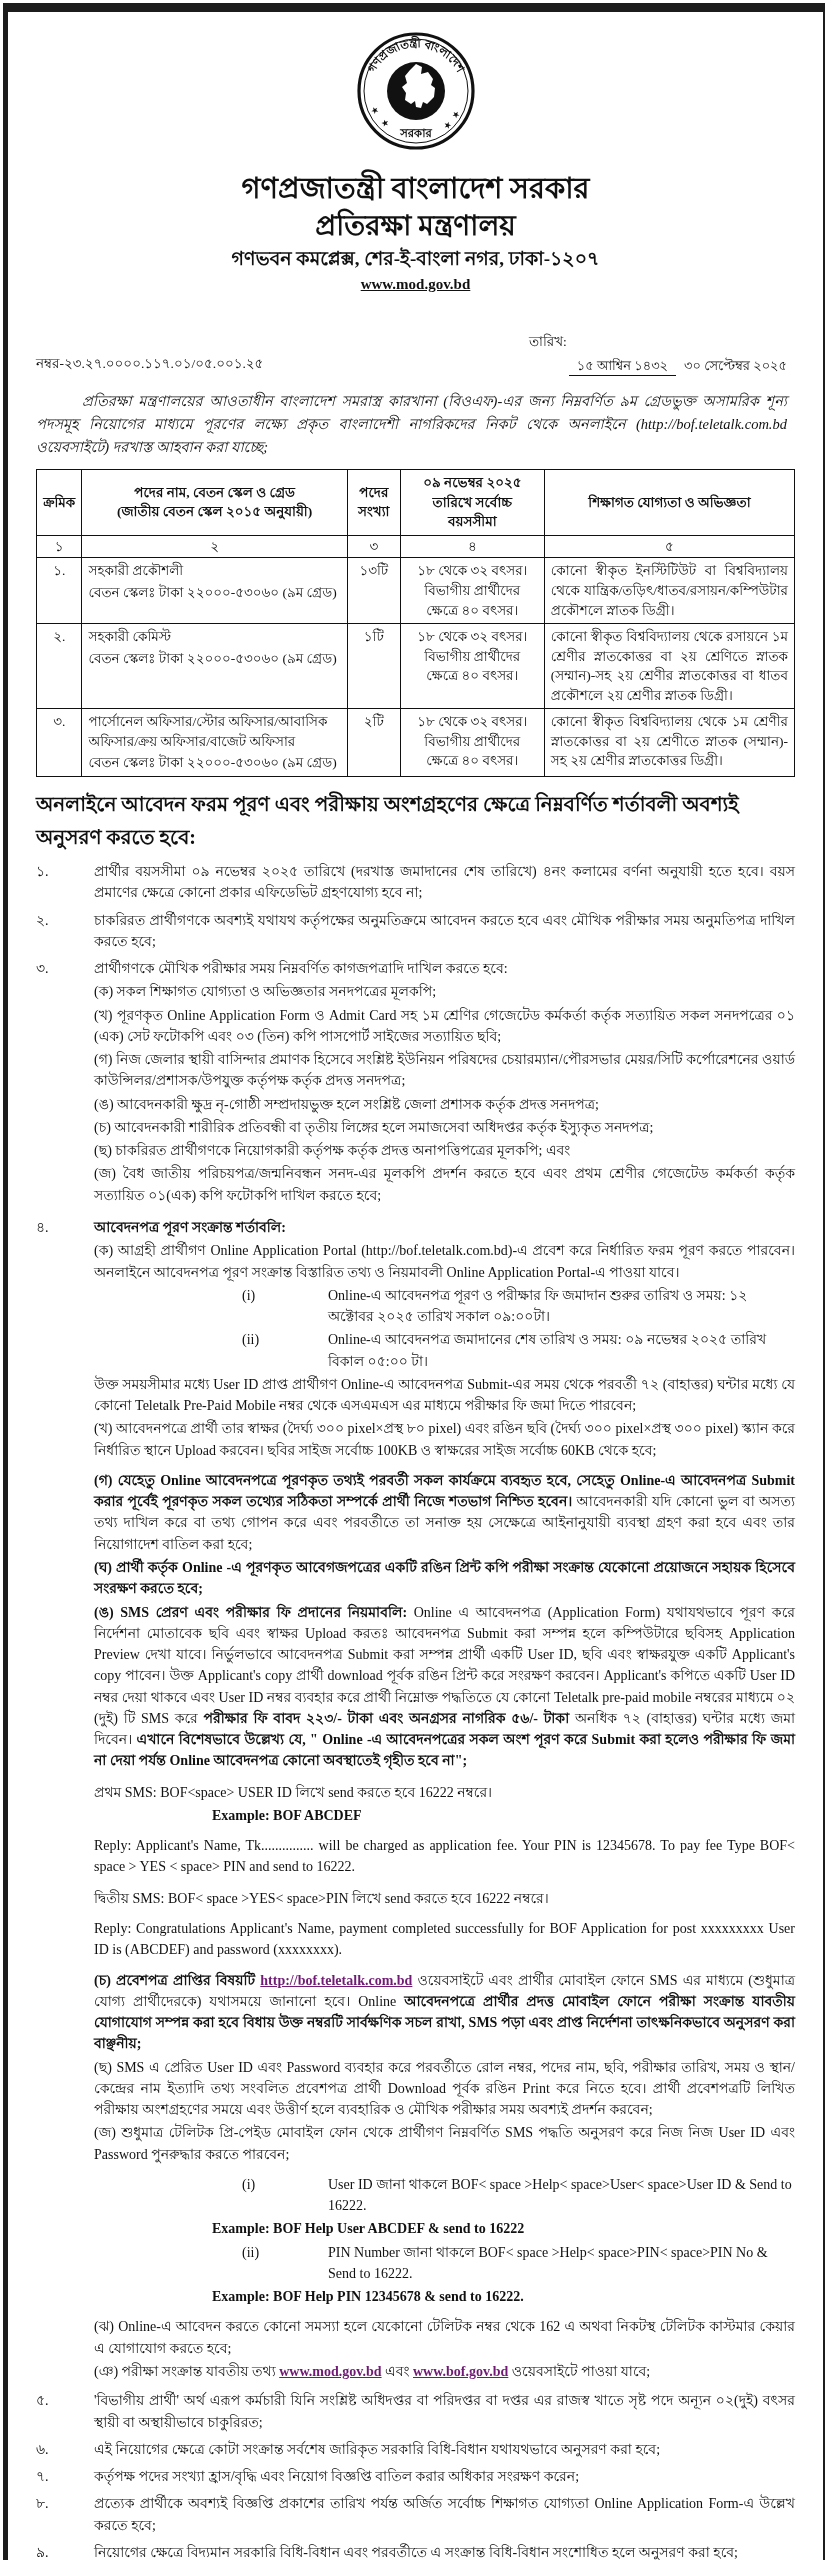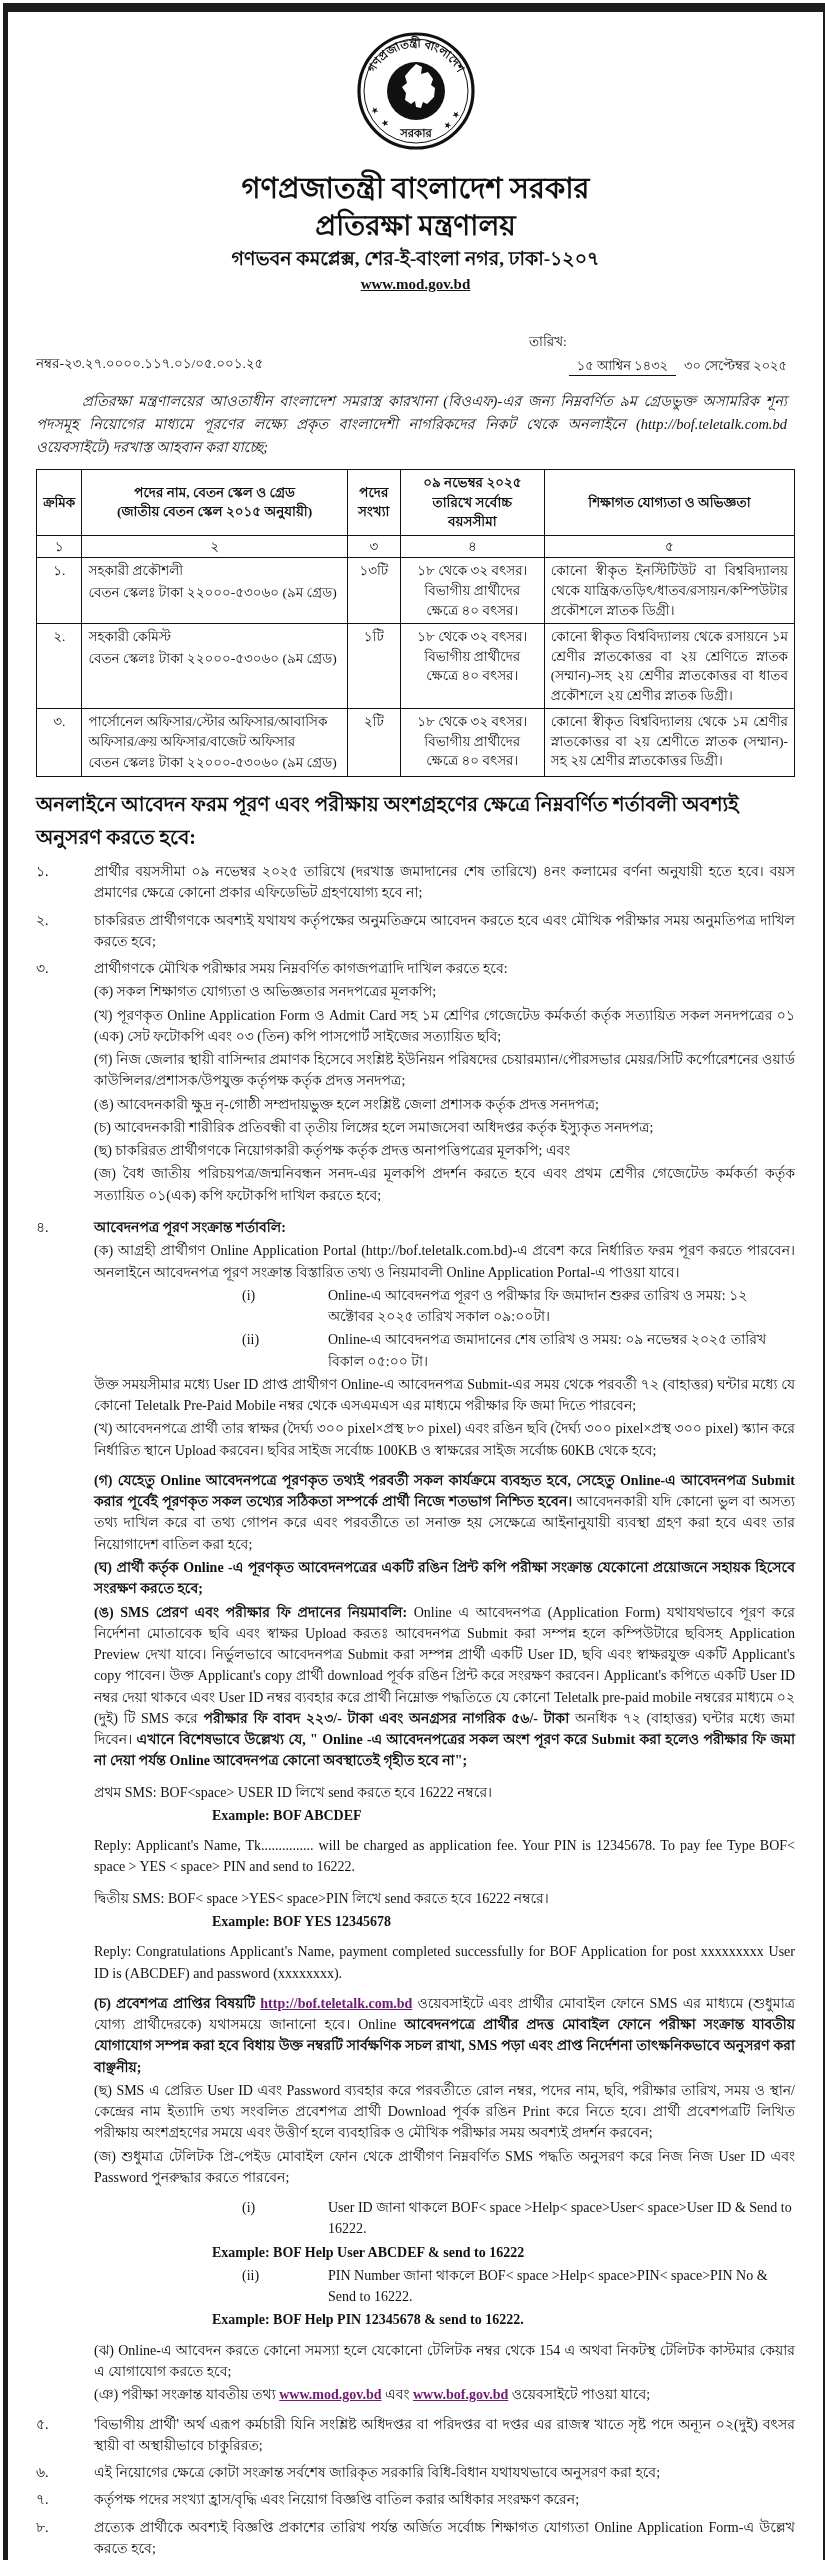"(ঘ) প্রার্থী কর্তৃক Online -এ" p.b { text: আবেদনপত্রের -> আবেগজপত্রের }
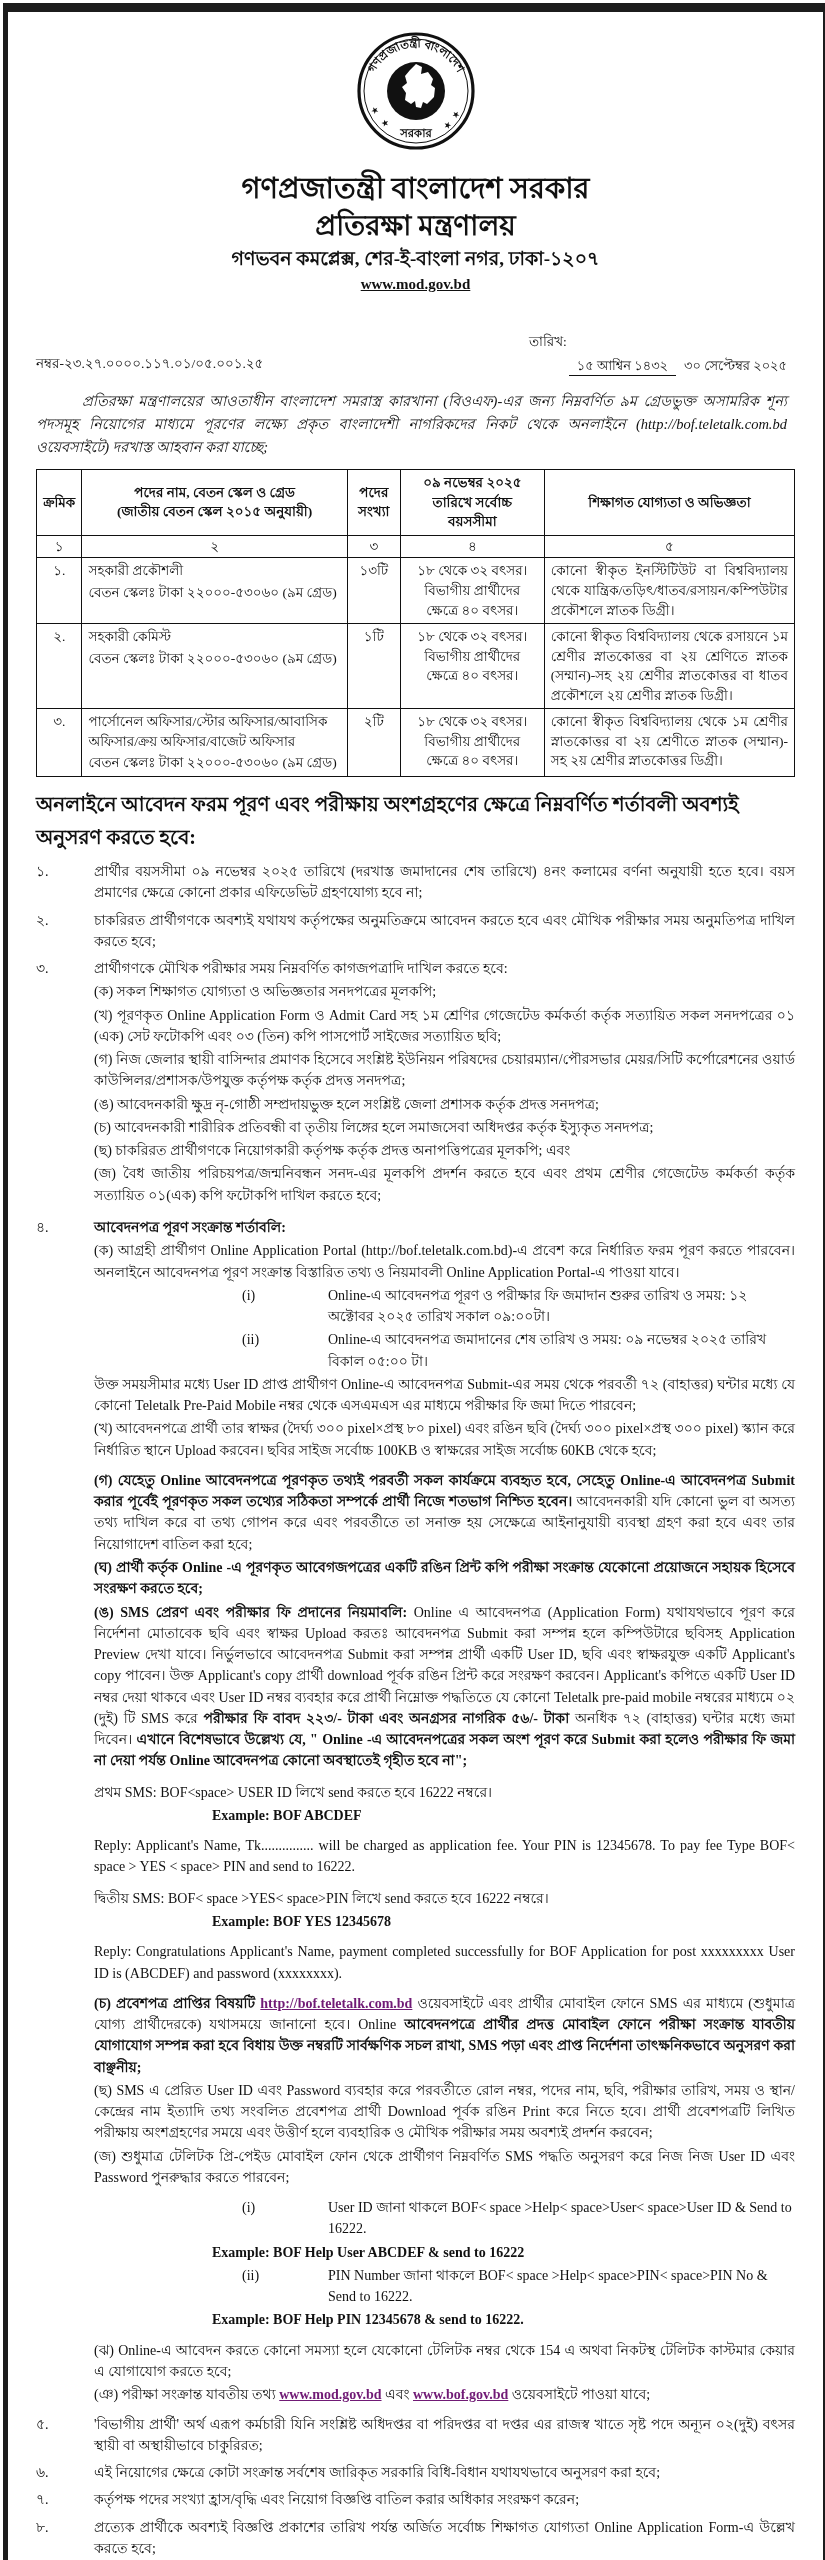"Example: BOF YES 12345678" p.example { html: <p>Example: BOF YES 12345678</p> -> none }
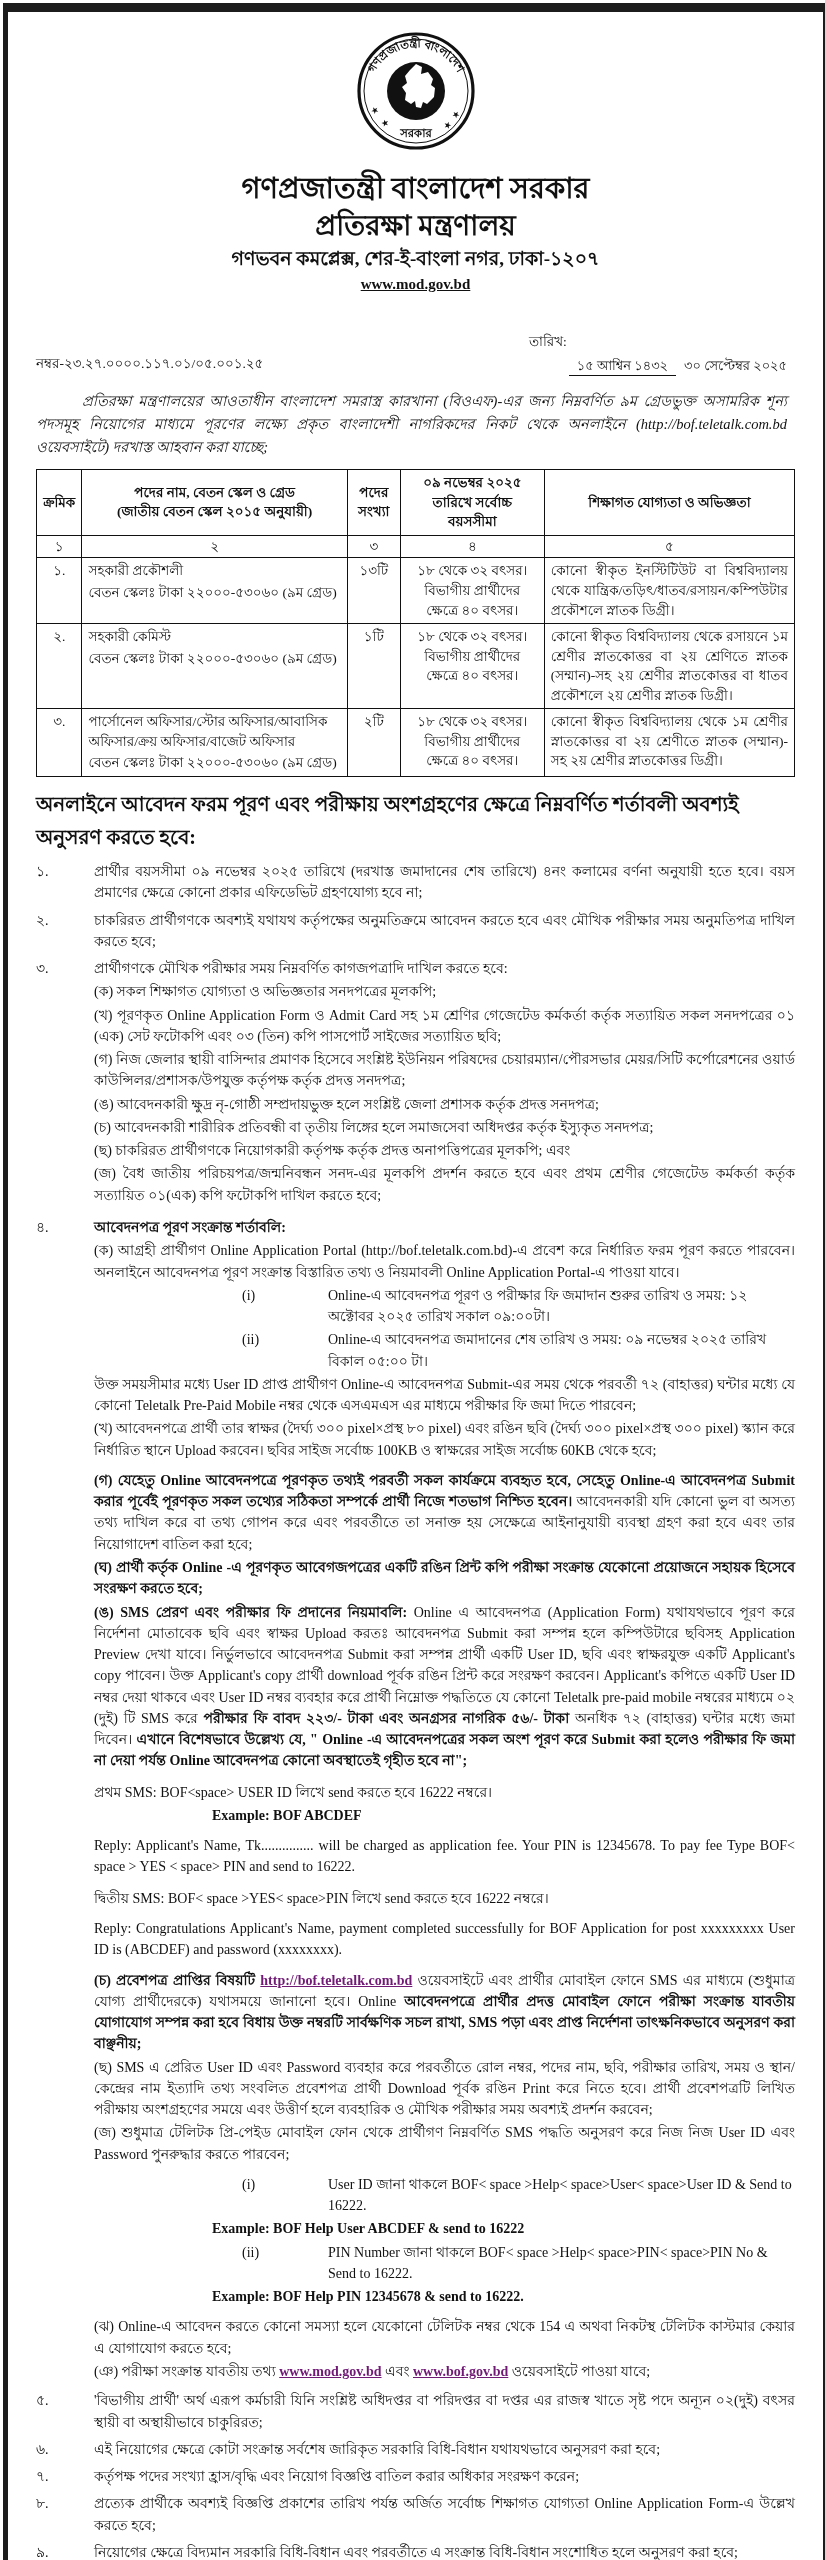"(ঝ) Online-এ আবেদন করতে কোনো" p.gap { text: 154 -> 162 }
